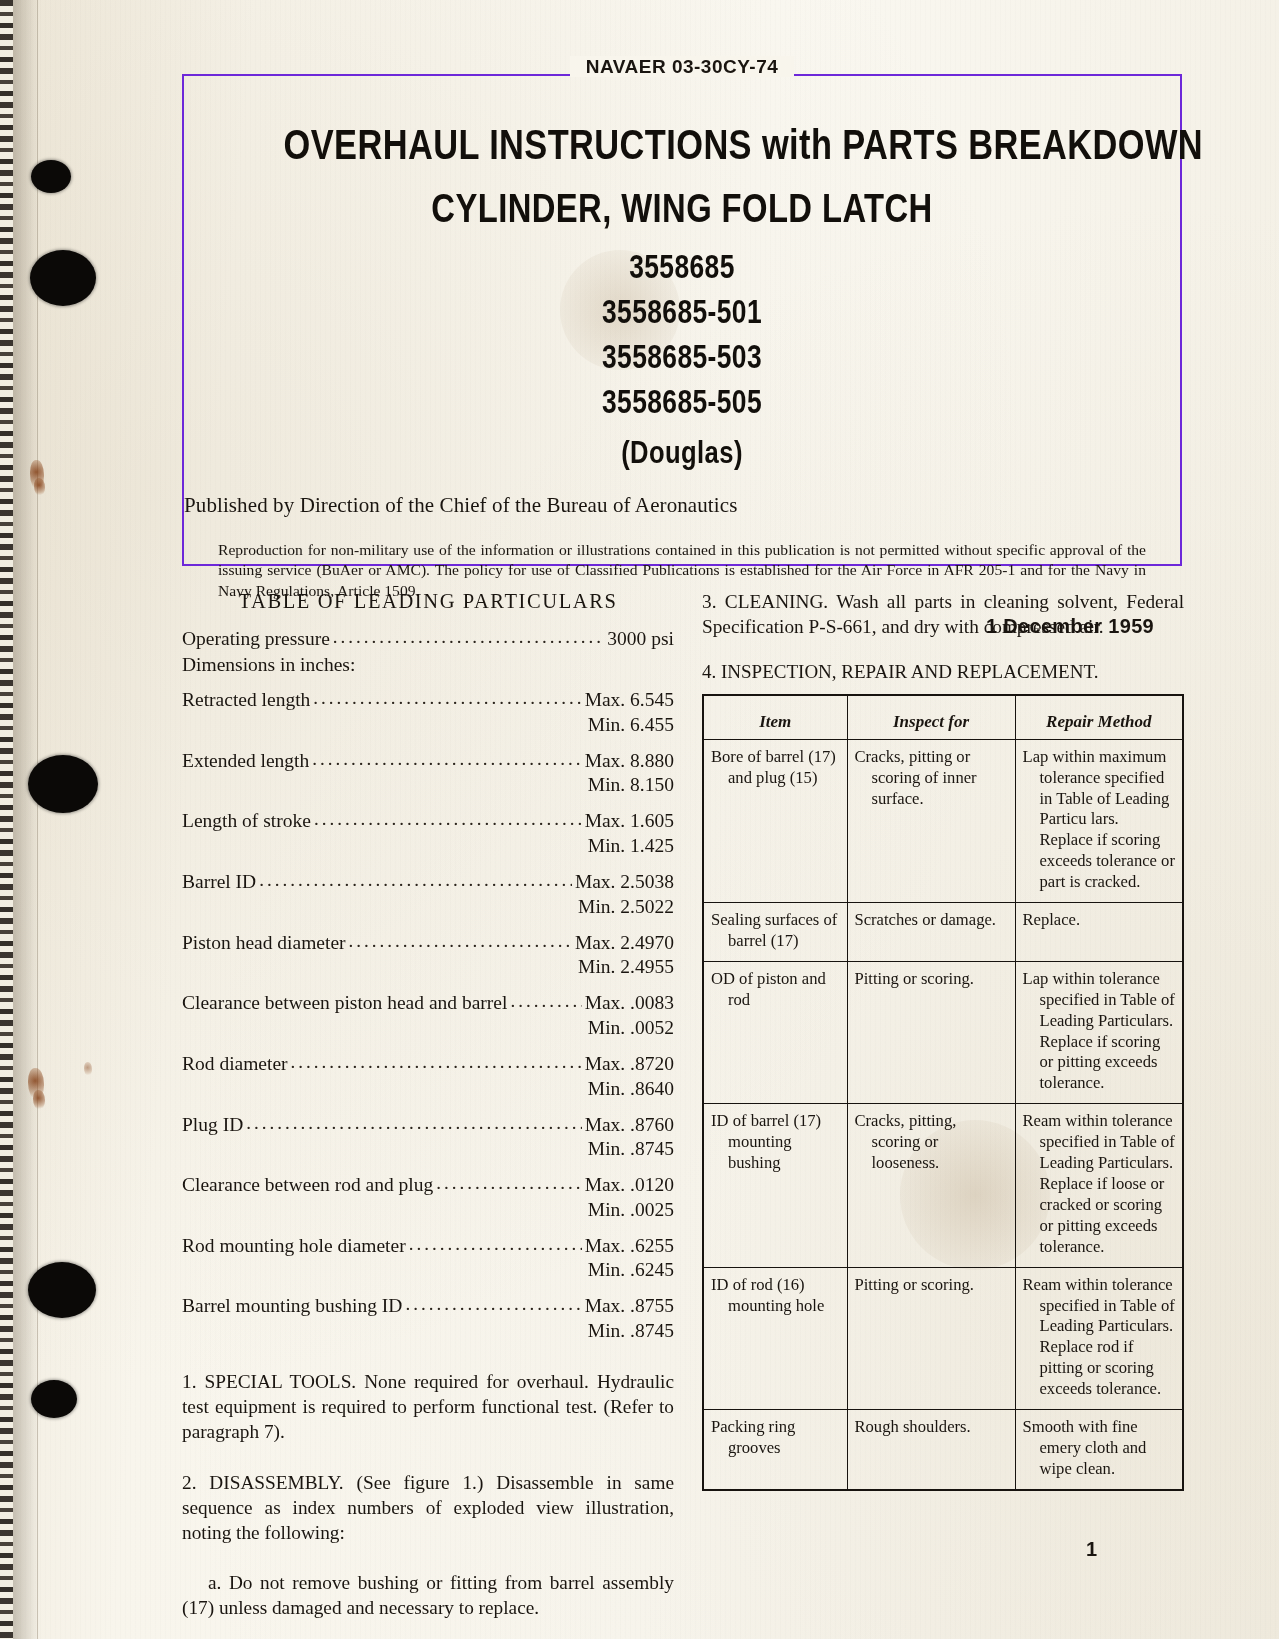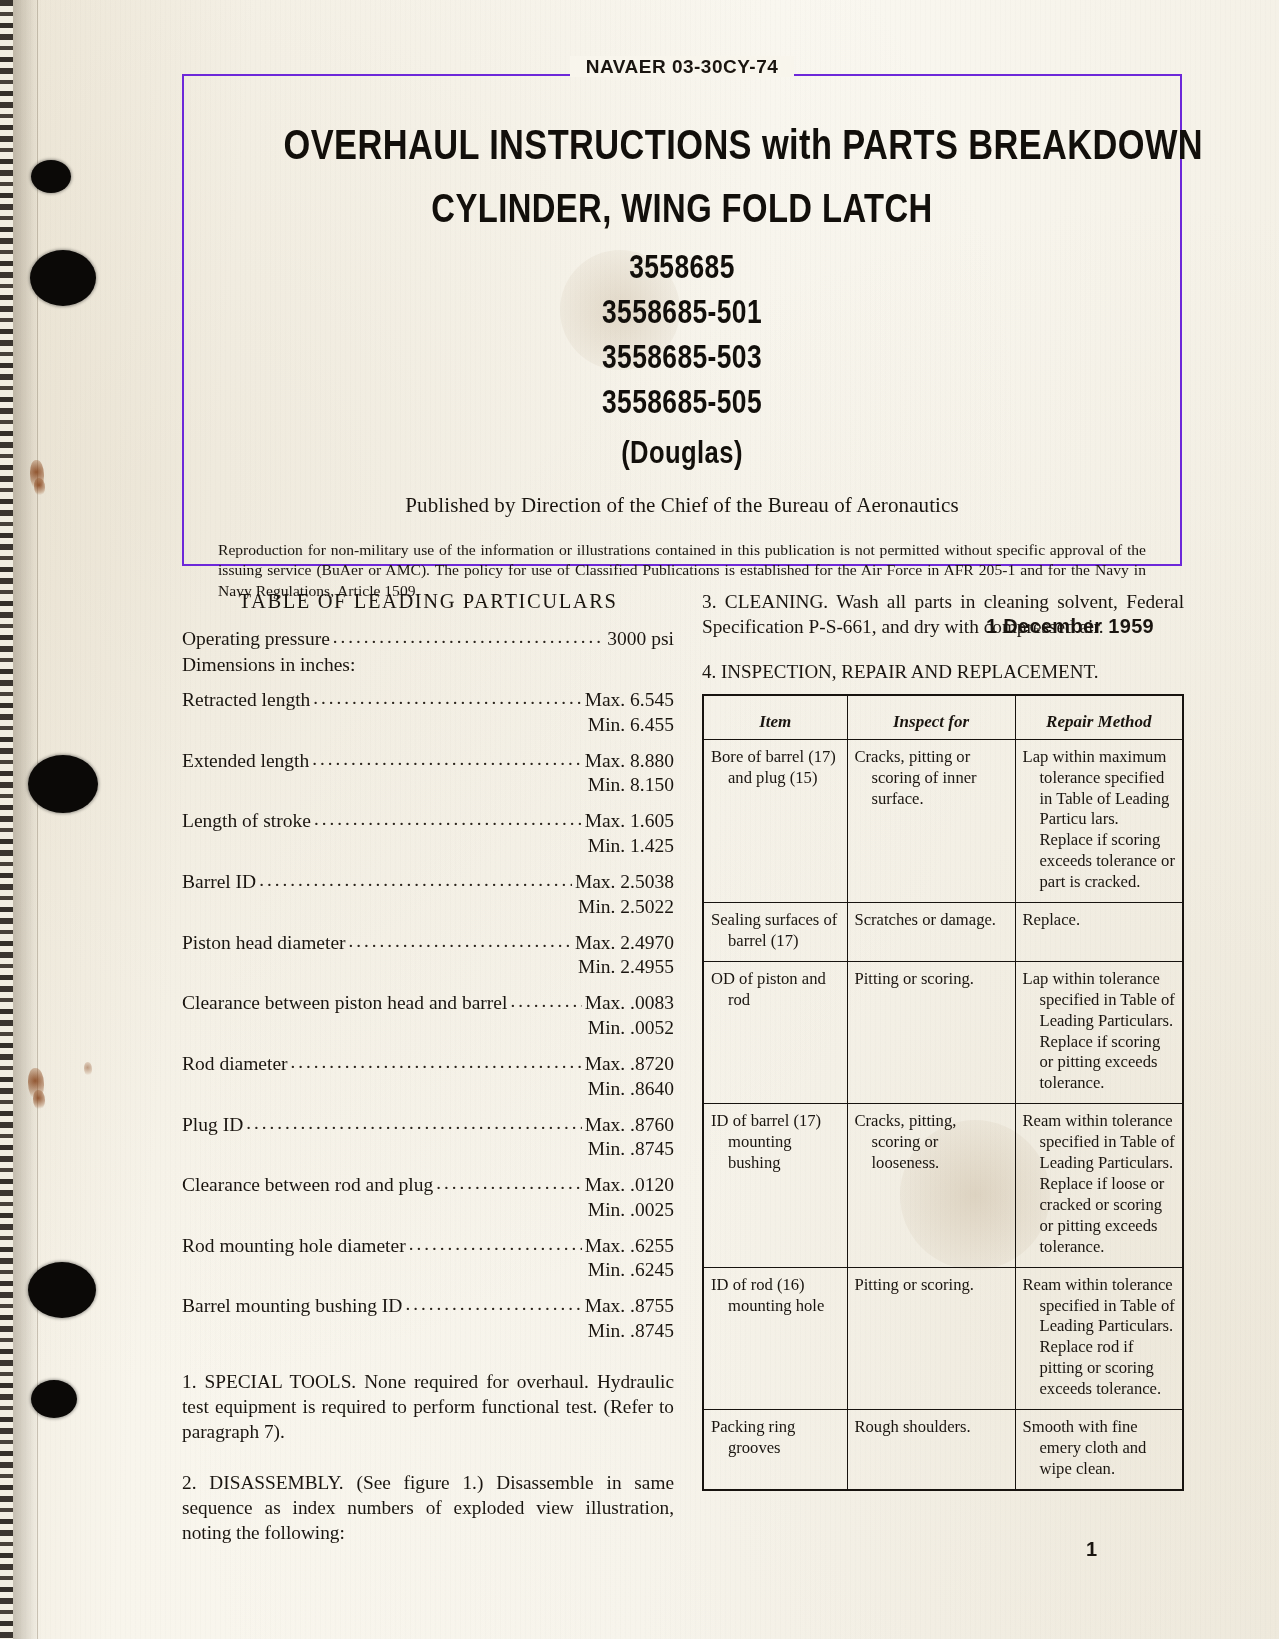"Published by Direction of the" .pub-line { text-align: center -> left }
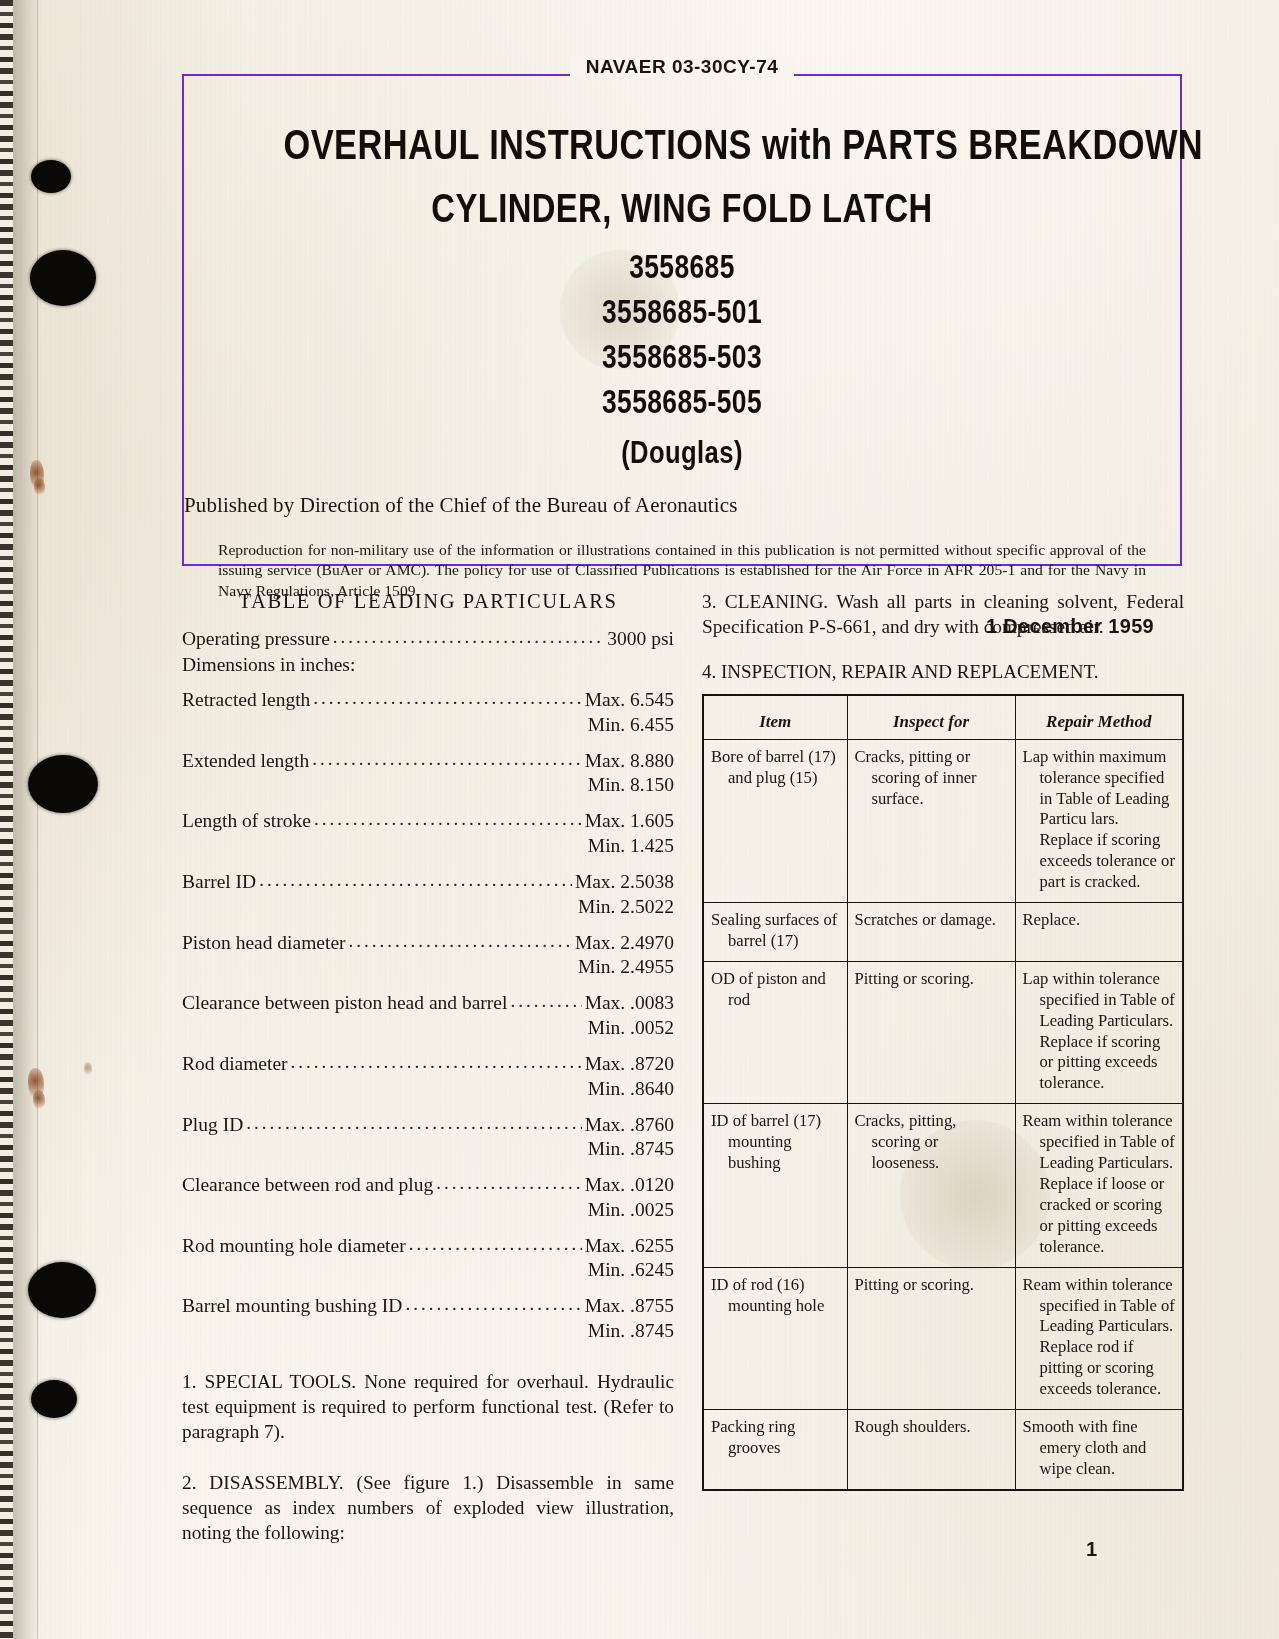"a. Do not remove bushing" div.para { html: none -> <div>a. Do not remove bushing or fitting from barrel assembly (17) unless damaged and necessary to replace.</div> }
